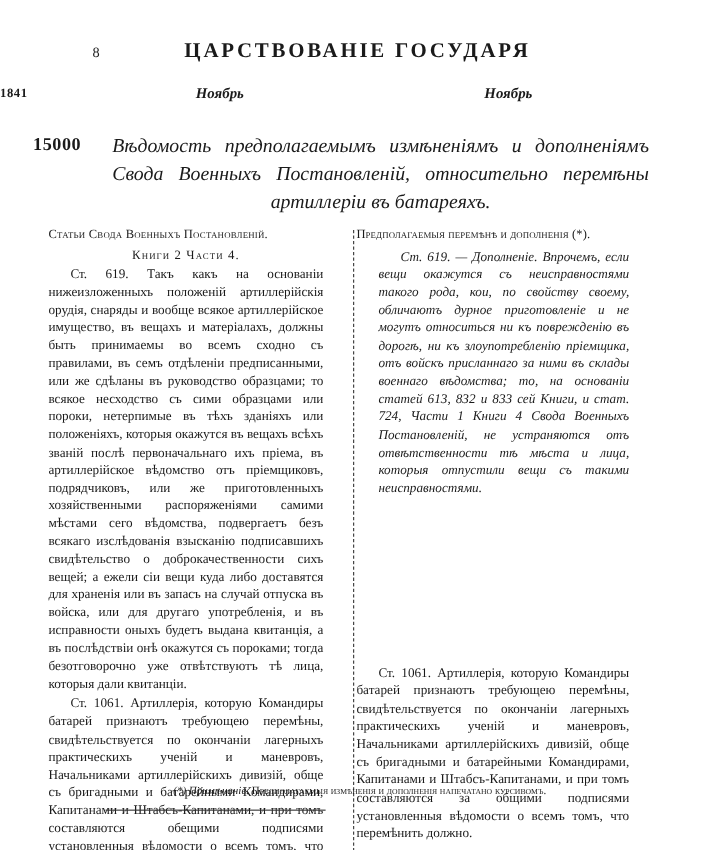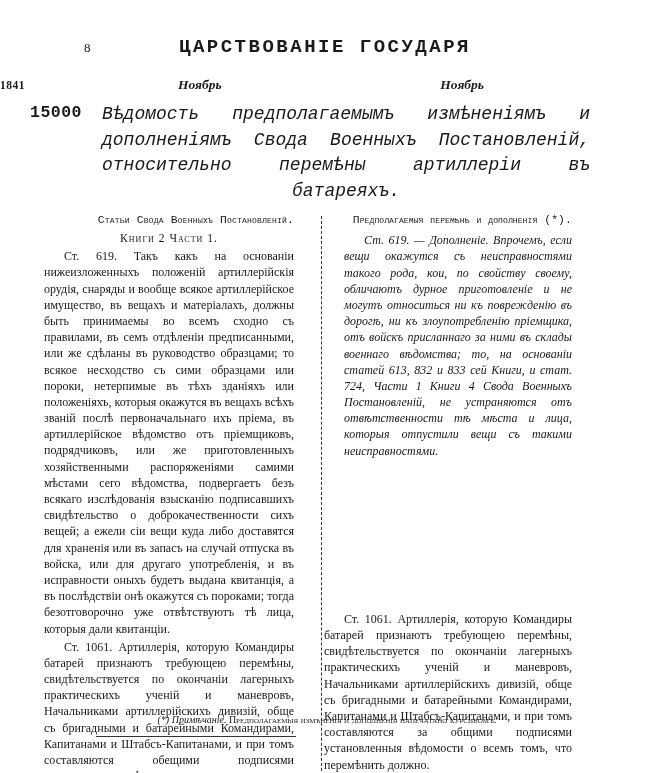"ЦАРСТВОВАНІЕ ГОСУДАРЯ" .main-title { font-family: Liberation Mono, monospace -> Liberation Serif, serif }
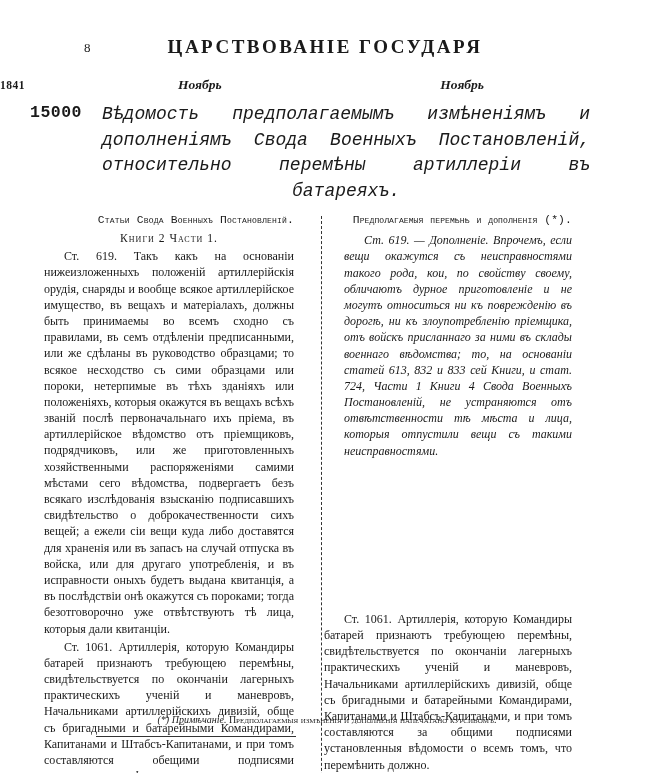"15000" .entry { font-family: Liberation Mono, monospace -> none; margin-top: 5px -> 23px }
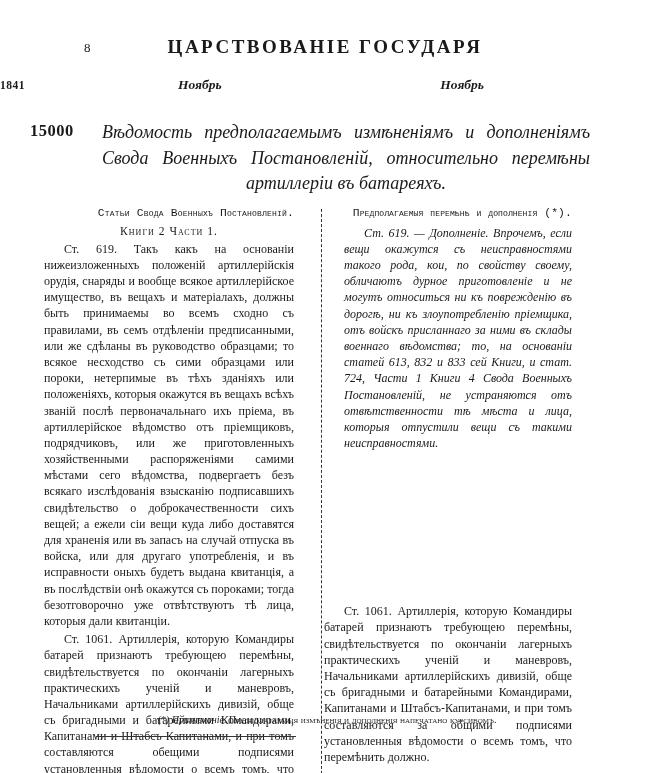"Статьи Свода Военныхъ Постановленій." .col-head { font-family: Liberation Mono, monospace -> Liberation Serif, serif; text-align: right -> left }
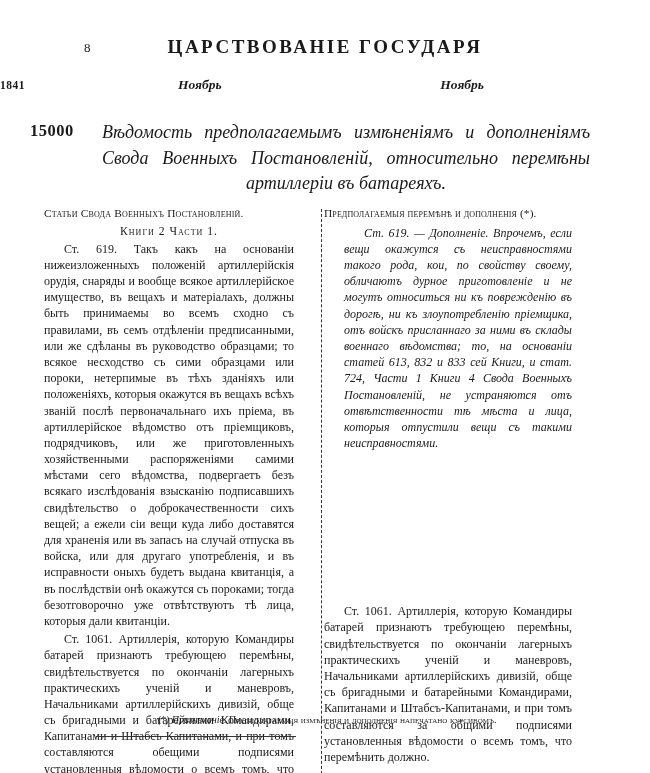"Книги 2 Части 1." div.sub-head { text: 1 -> 4 }
